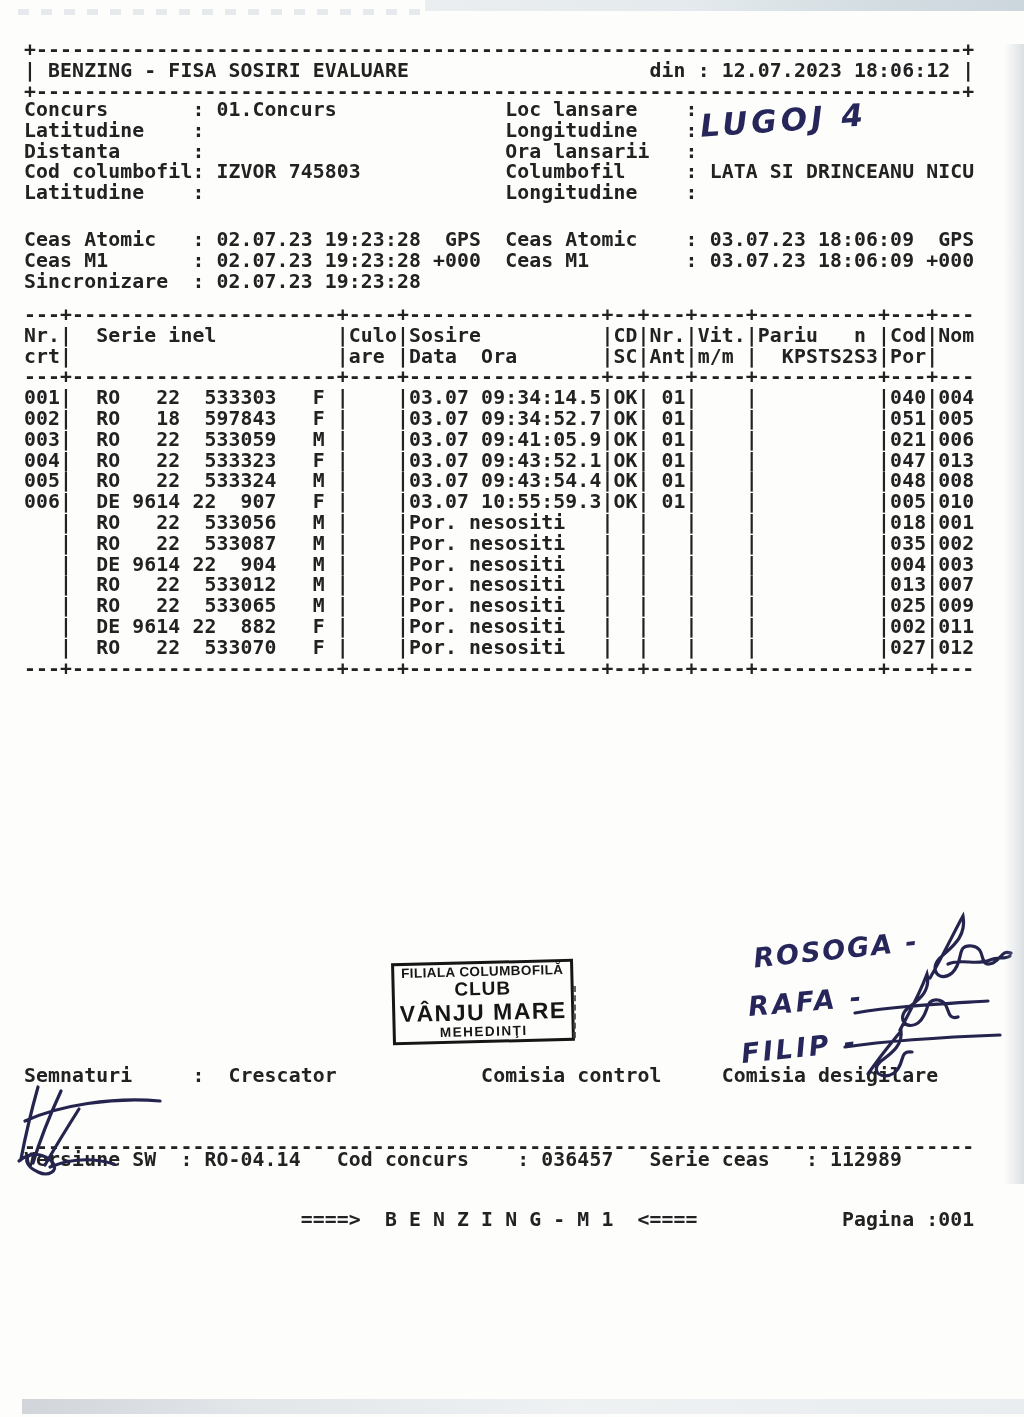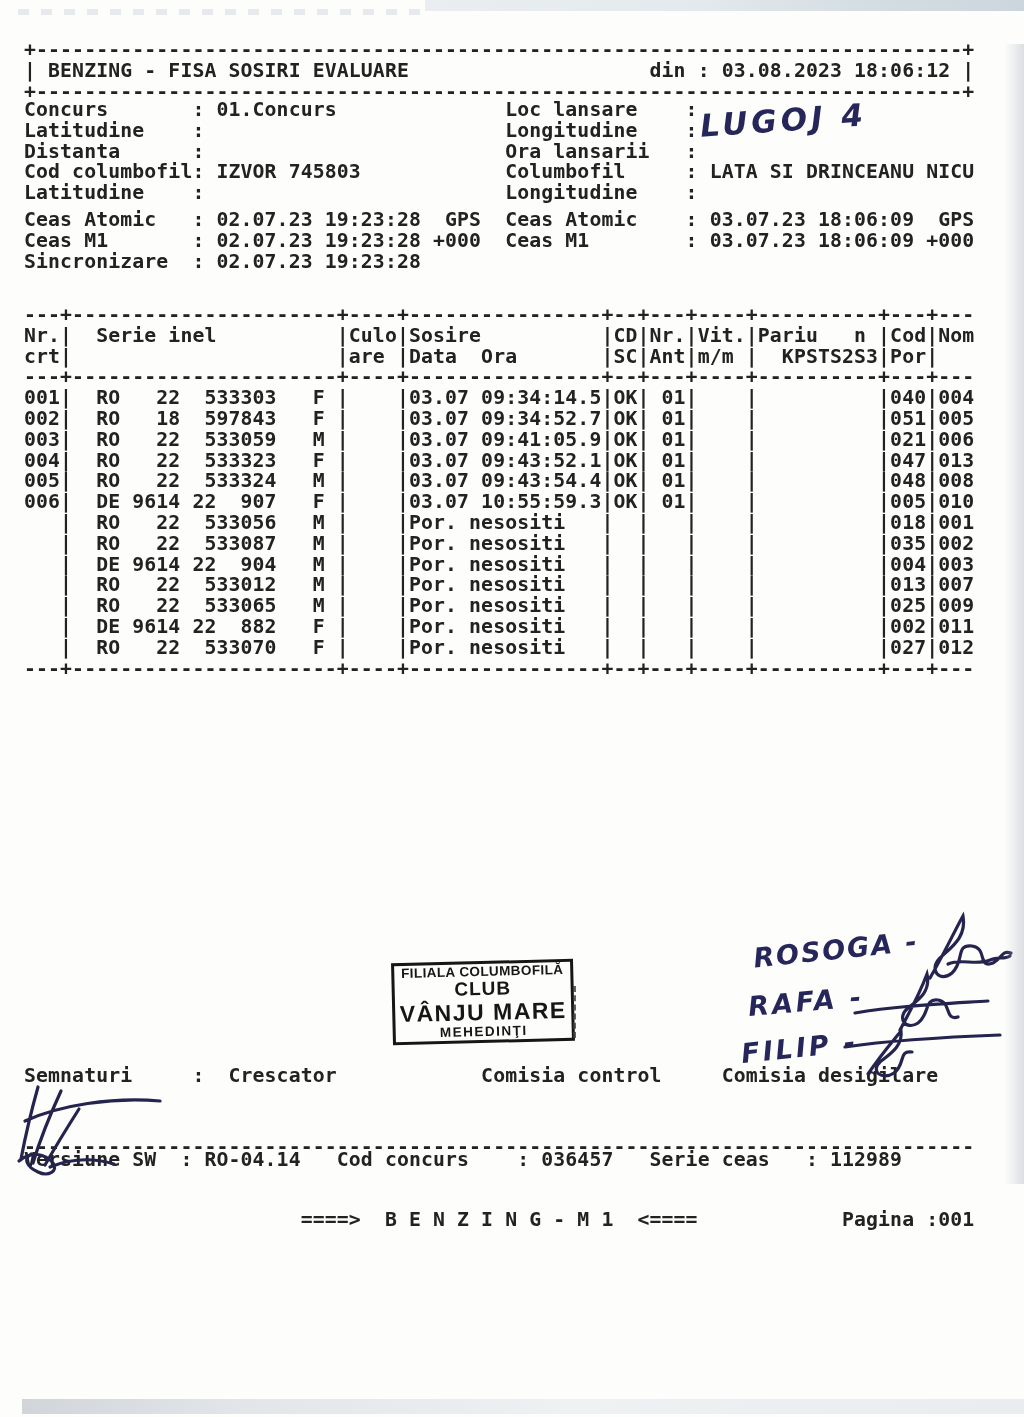"| BENZING - FISA SOSIRI" div.line { text: 03.08.2023 -> 12.07.2023 }
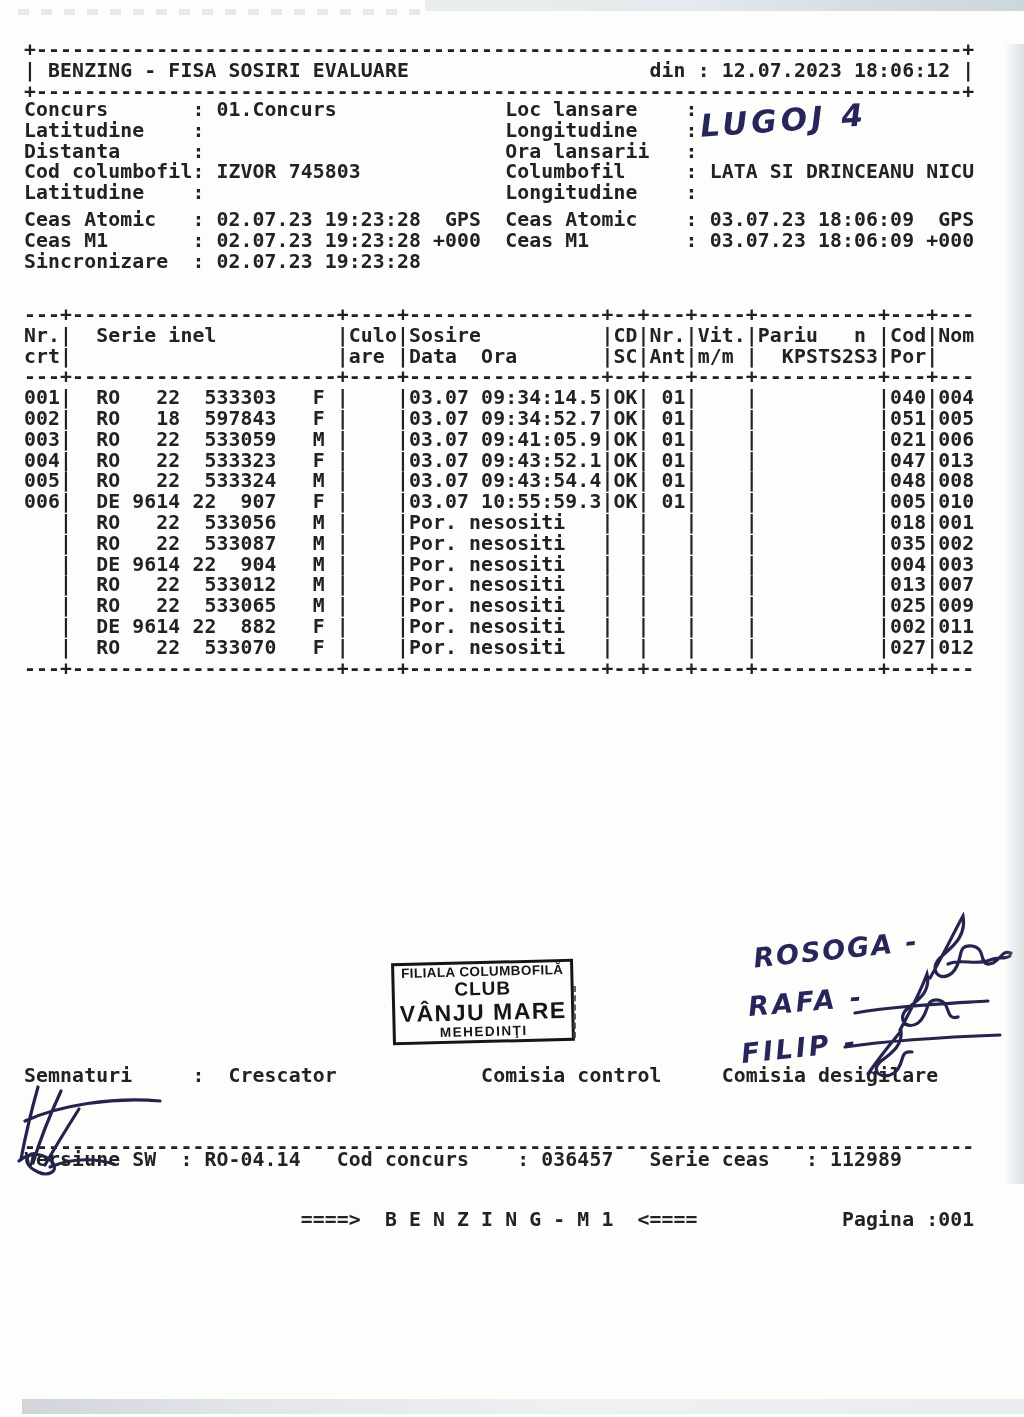"Ceas Atomic : 02.07.23 19:23:28" .b-clock { top: 210px -> 230px }
